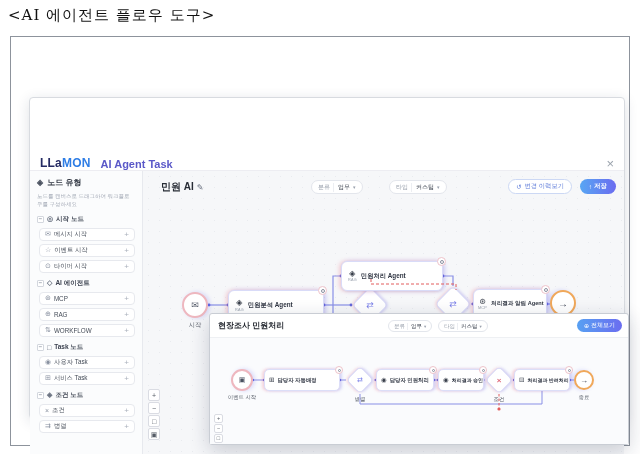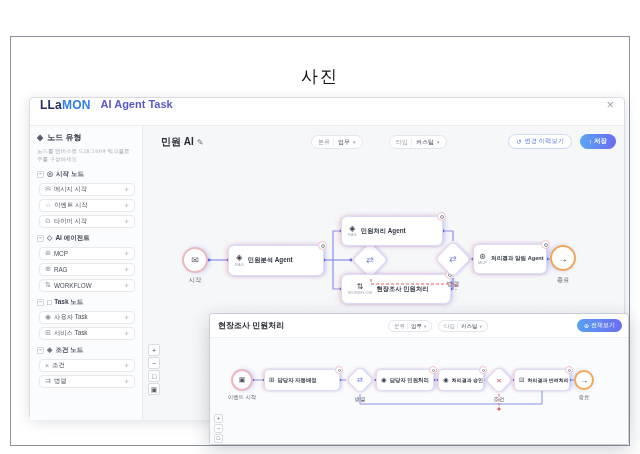"<AI 에이전트 플로우 도구>" div.caption { html: none -> <div>&lt;AI 에이전트 플로우 도구&gt;</div> }
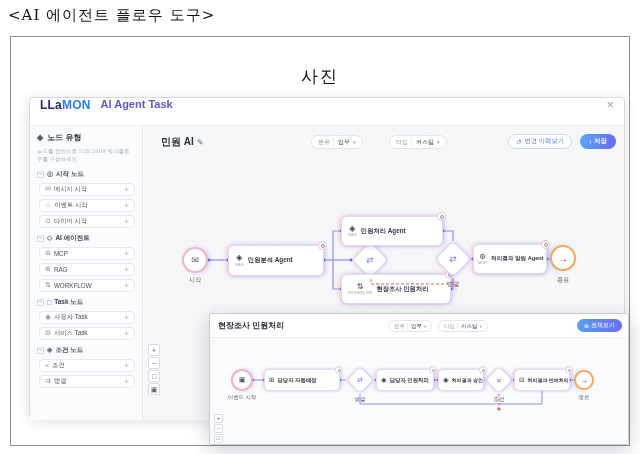"사진" div.photo-label { html: <div>사진</div> -> none }
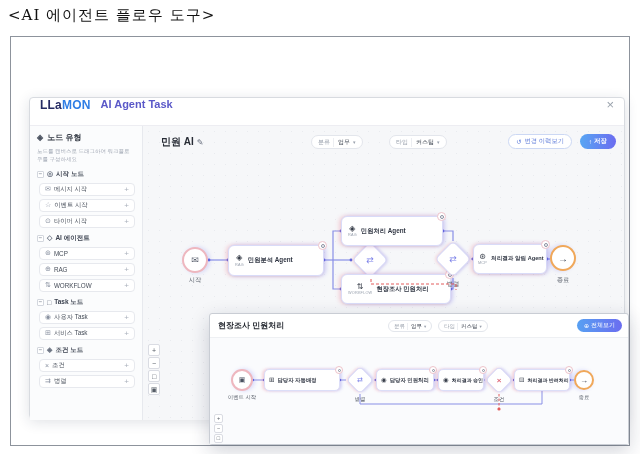"LLaMON" .win-header { align-items: flex-start -> flex-end; margin-top: none -> 45px }
